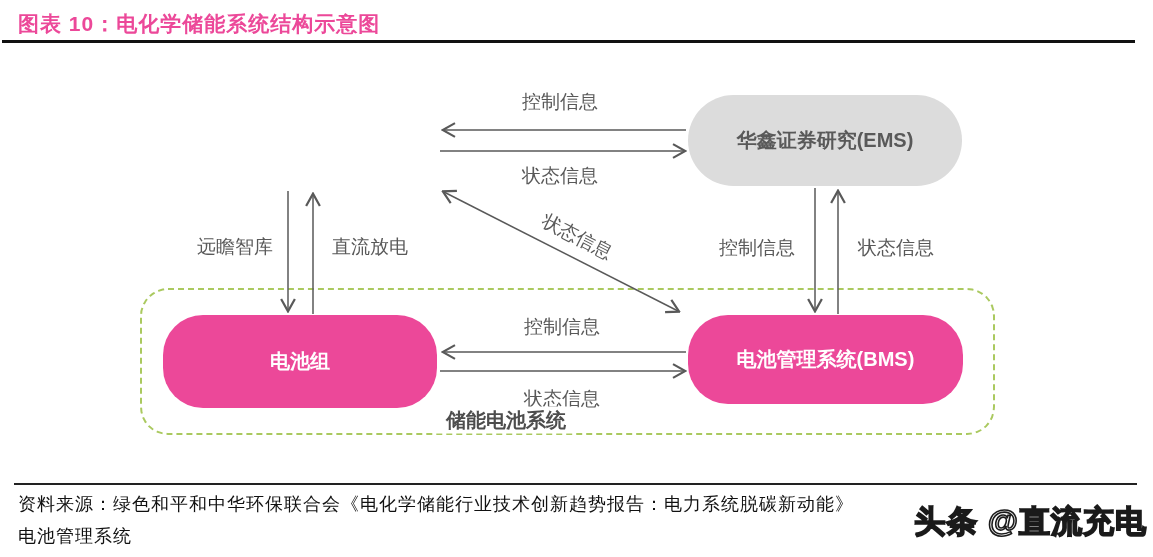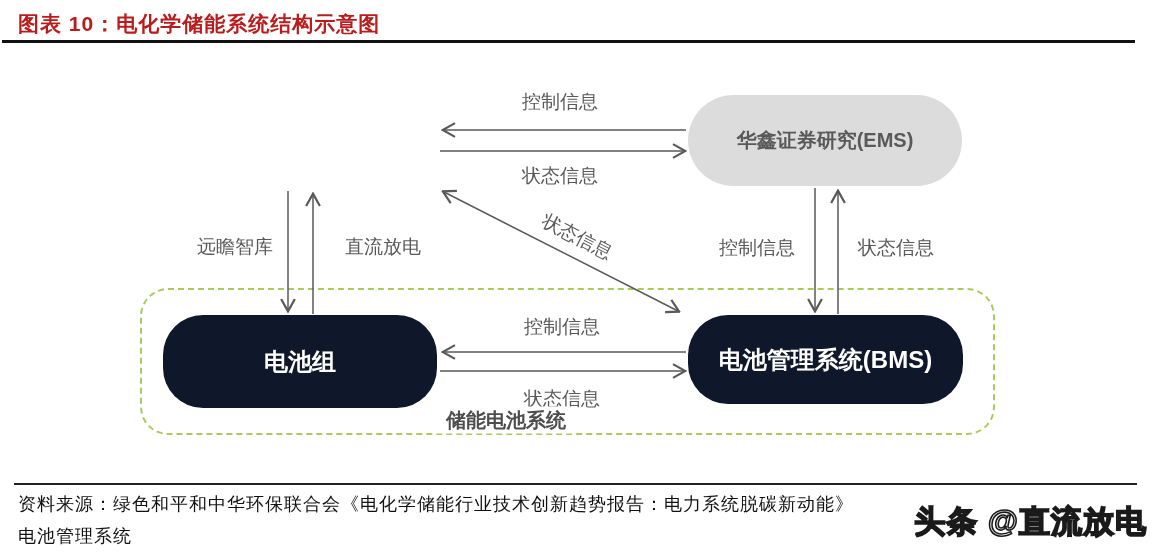"图表 10：电化学储能系统结构示意图" .figure-title { color: #b91c1c -> #ec4899 }
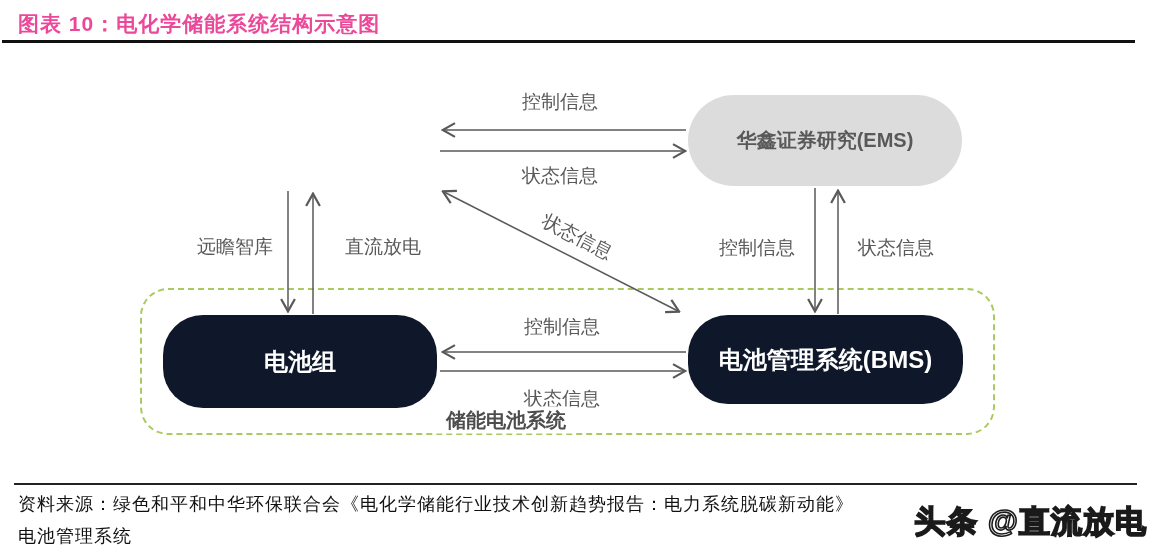"直流放电" div.edge-label { margin-left: 13px -> none }
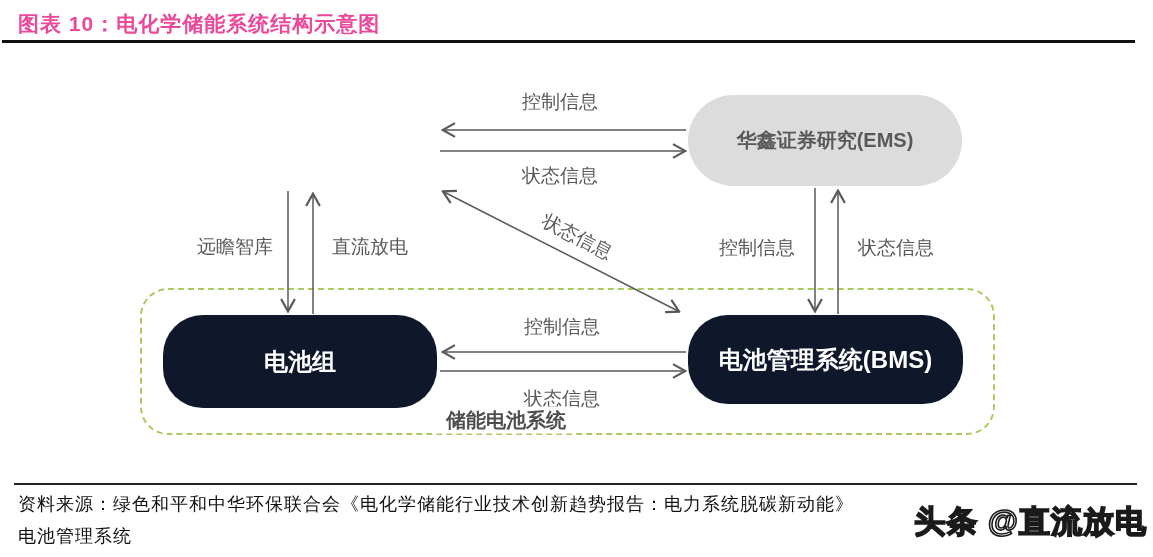"电池组" .node.navy { background: #0f172a -> #ec4899; font-size: 24px -> 20px }
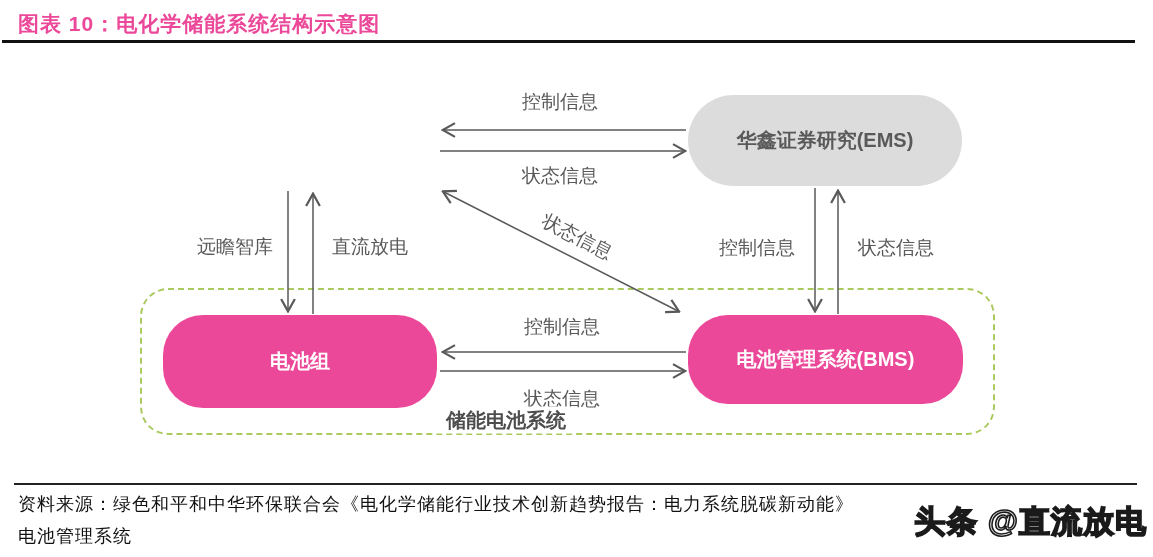"头条 @直流放电" div.watermark { text: 放 -> 充 }
